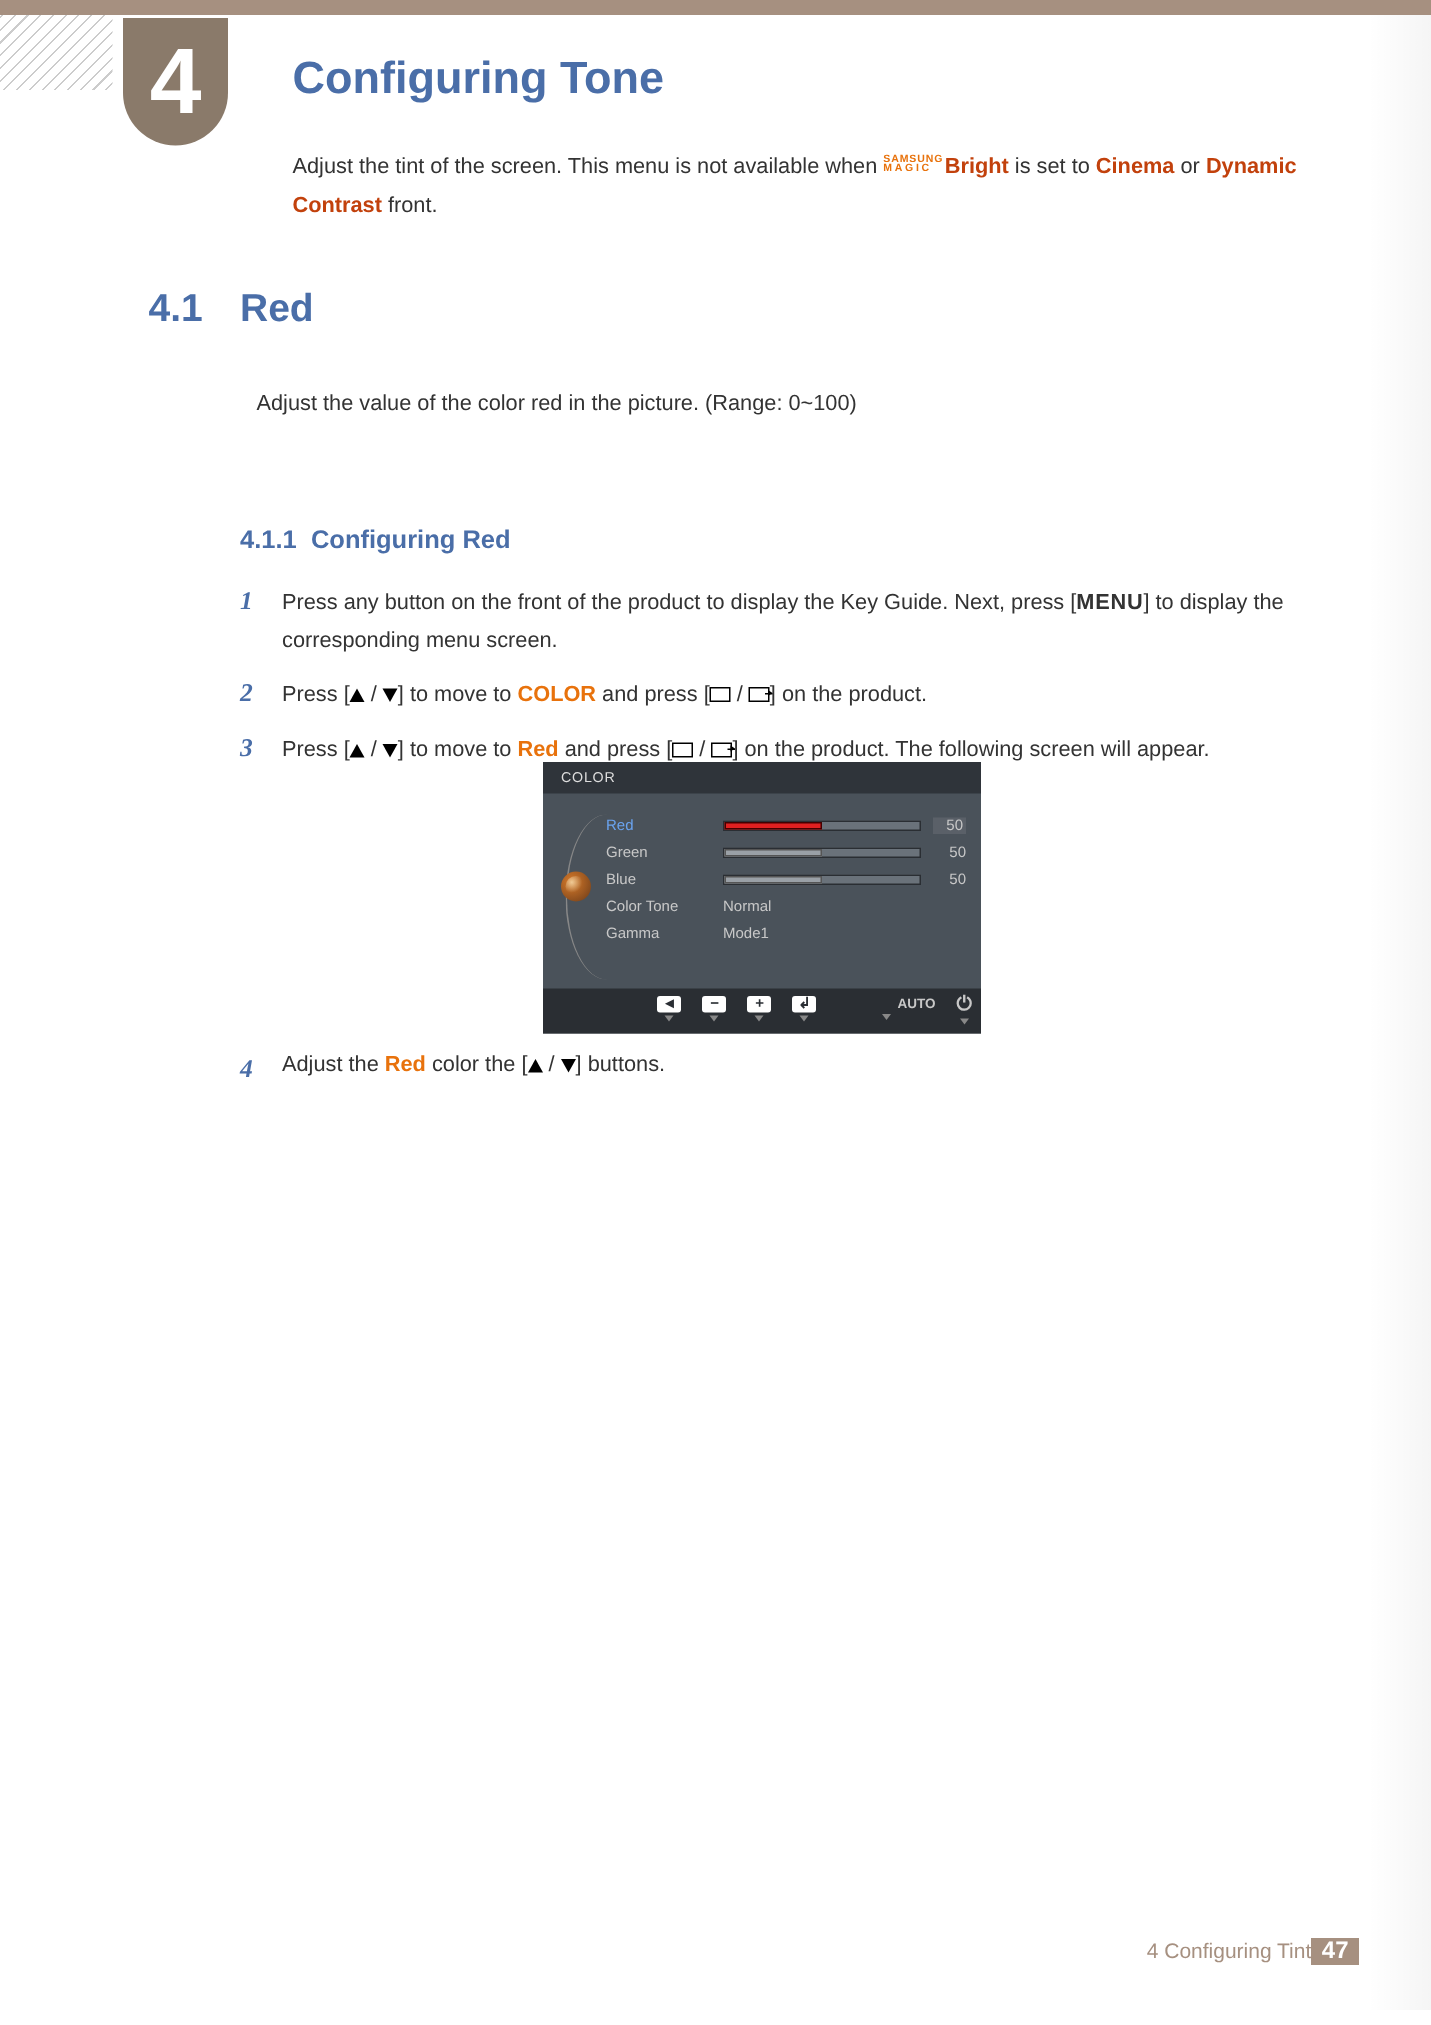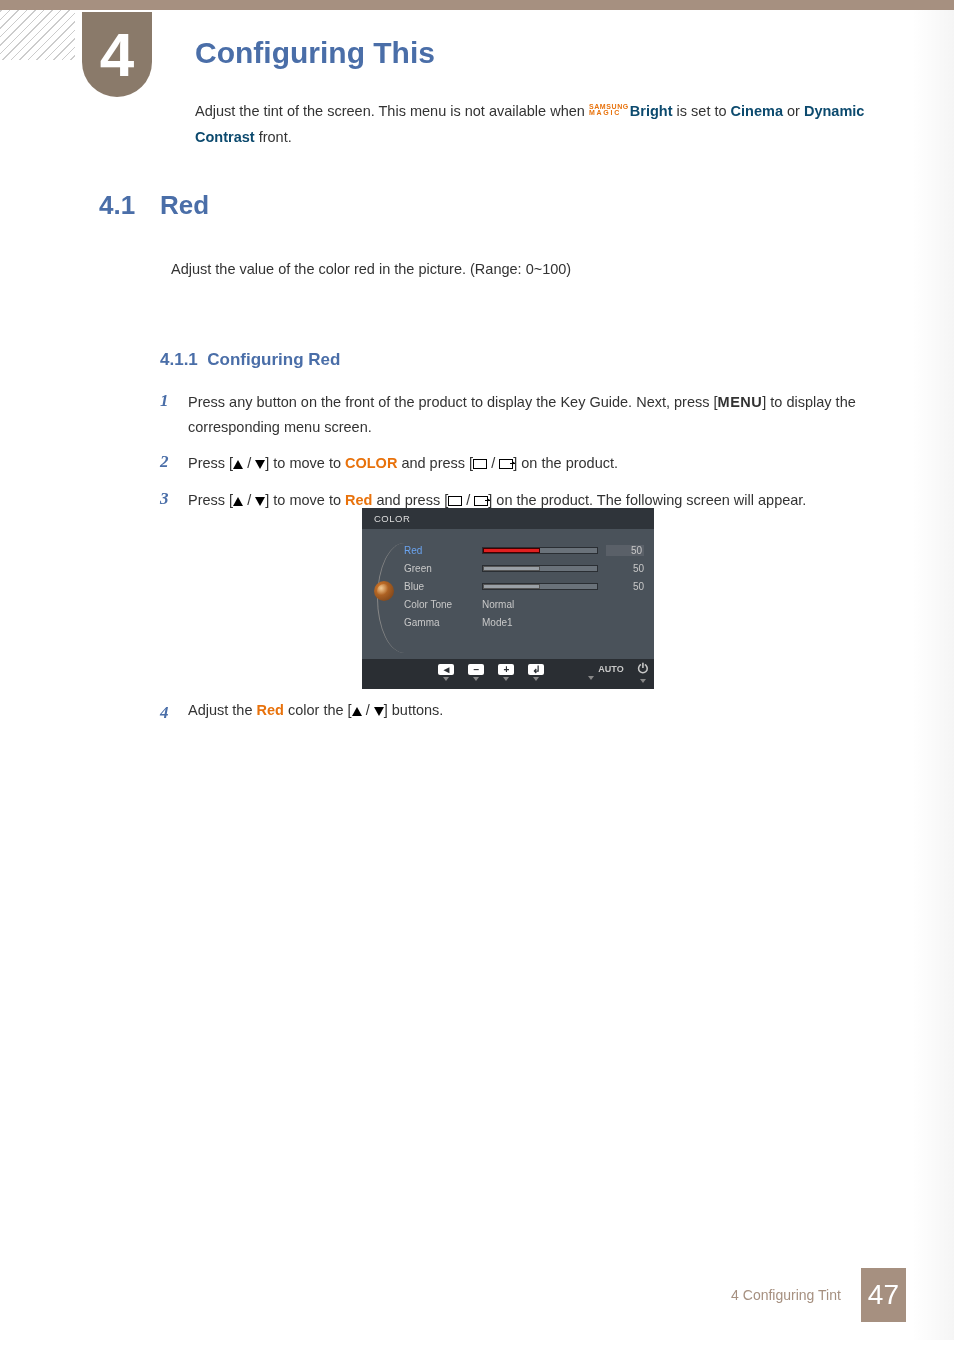"Configuring This" div.page-title { text: This -> Tone }
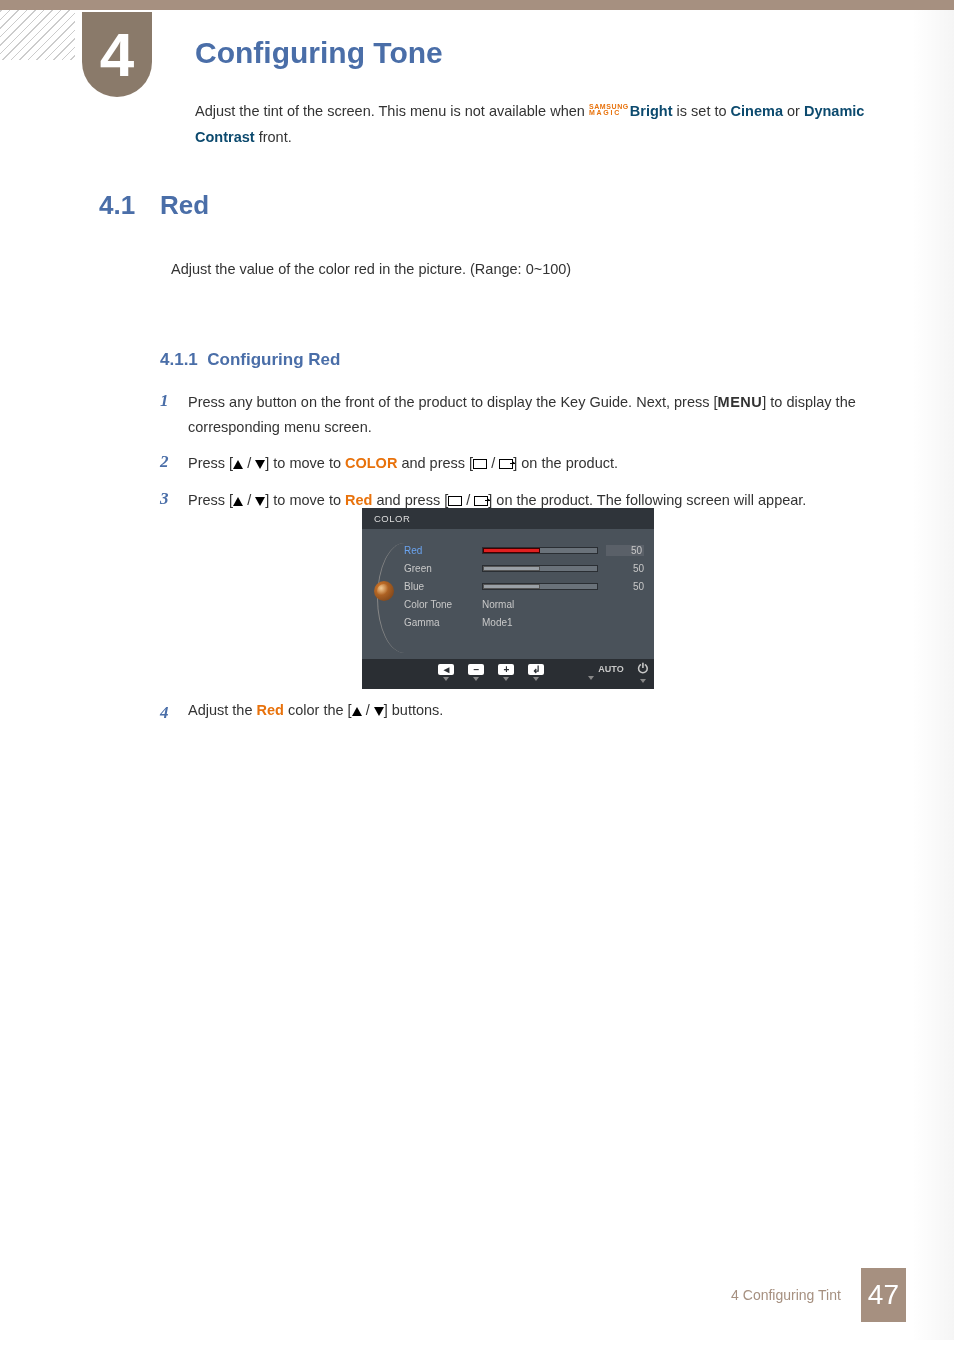"Bright" .orange { color: #0c4a6e -> #c2410c }
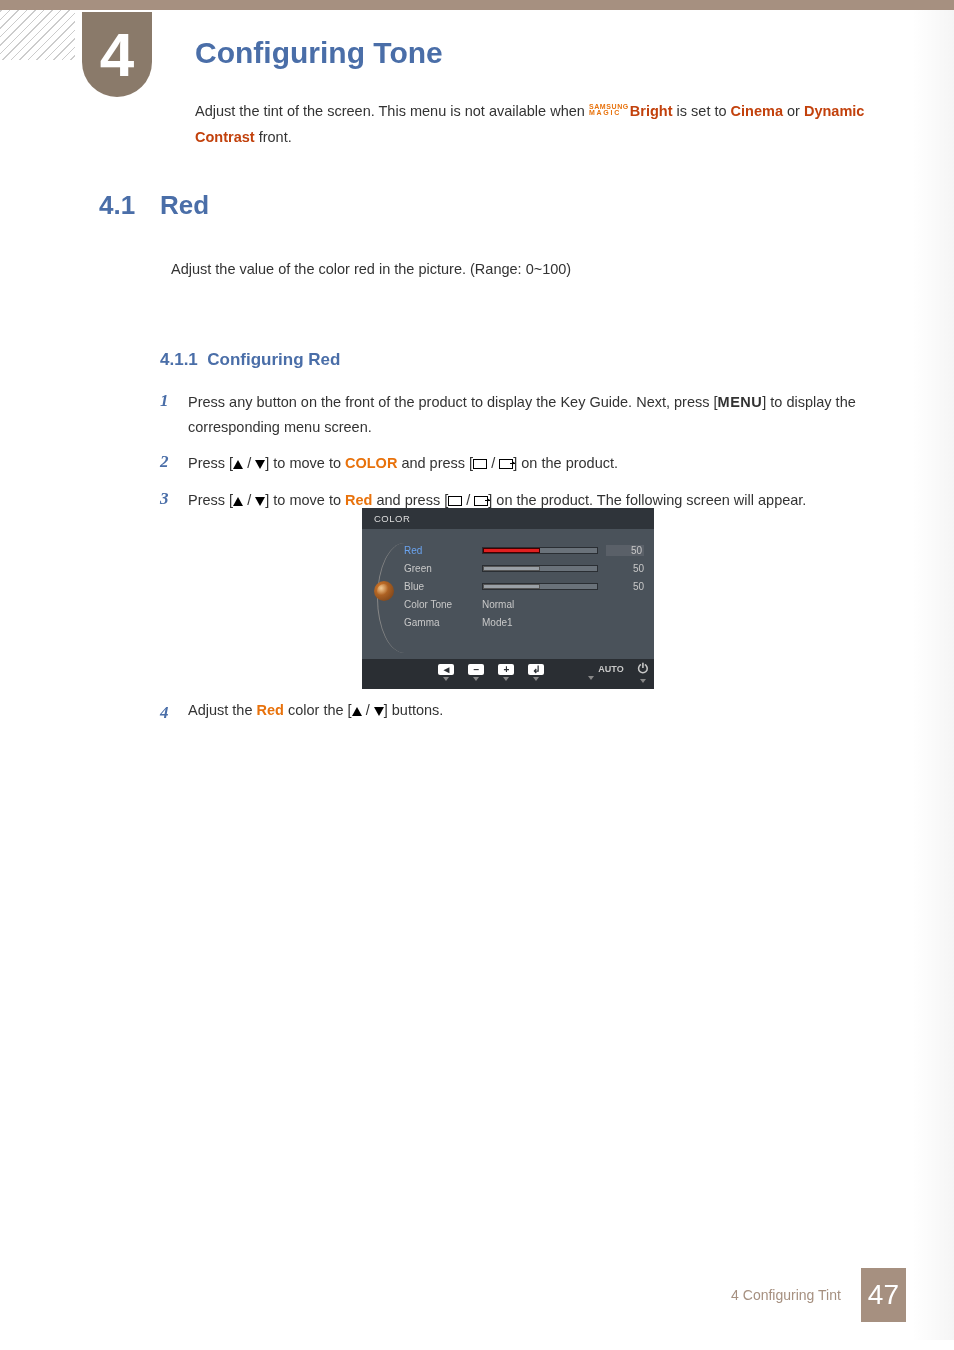"50" .osd-val { width: 38px -> 22px }
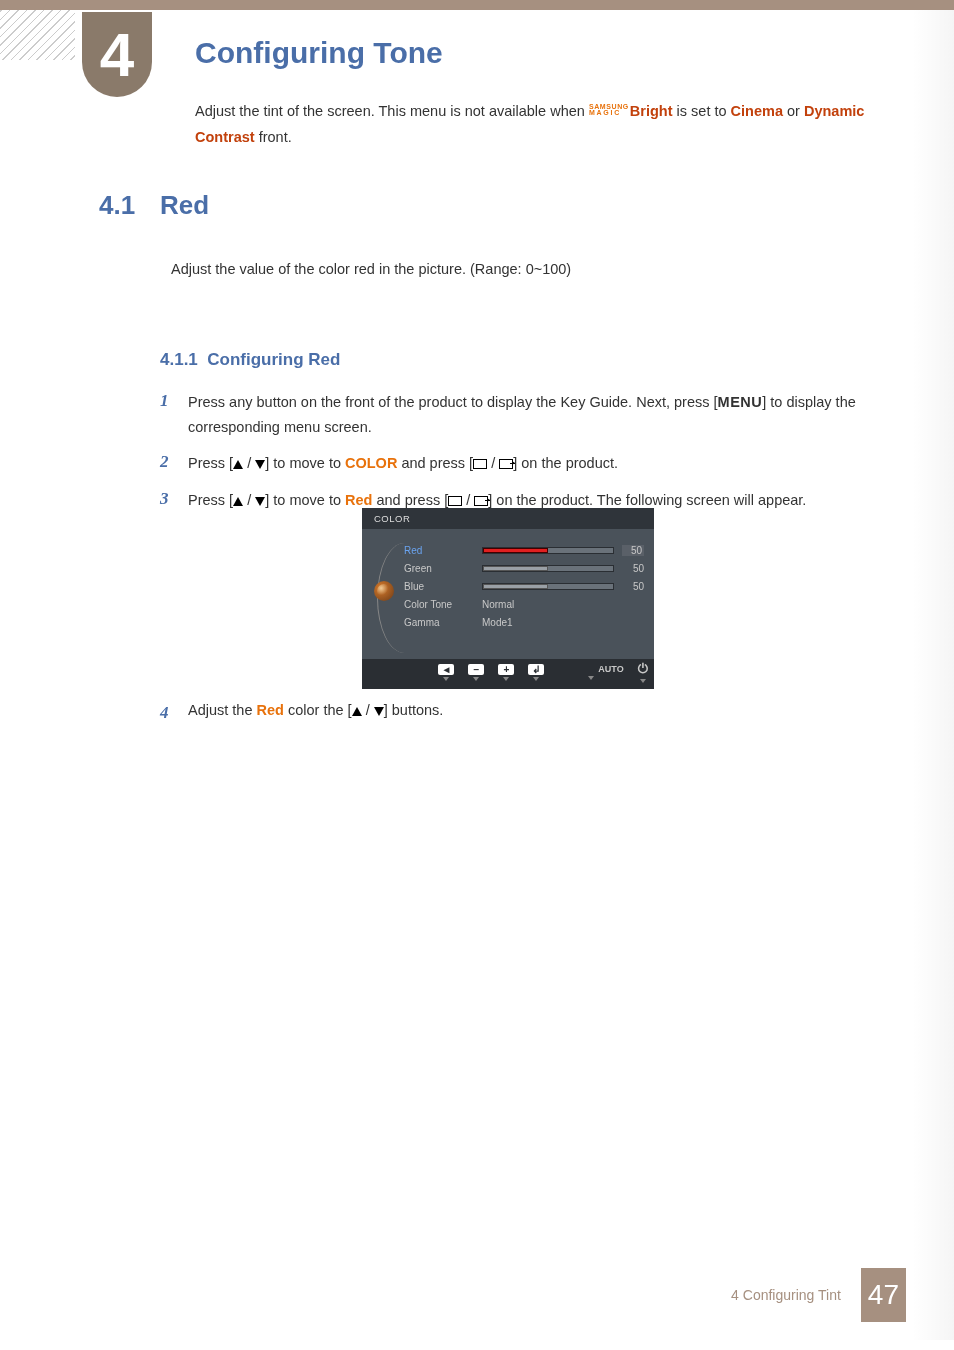"4 Configuring Tint" .footer { align-items: center -> none; bottom: 28px -> 40px; gap: 20px -> 0 }
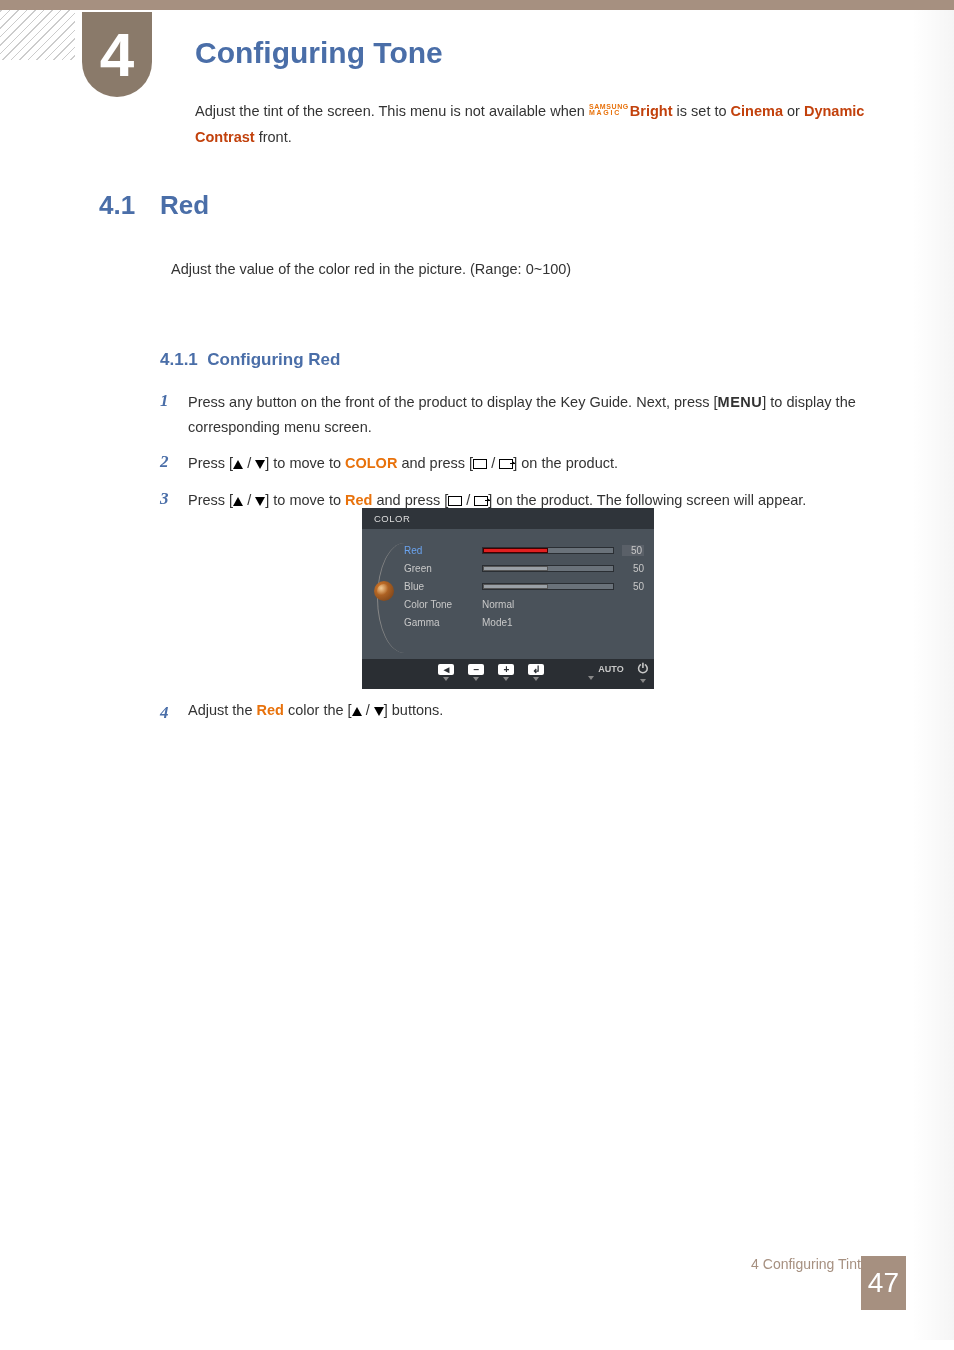"47" .footer-num { font-size: 28px -> 16px; font-weight: normal -> bold; padding: 11px 7px -> 0 7px }
